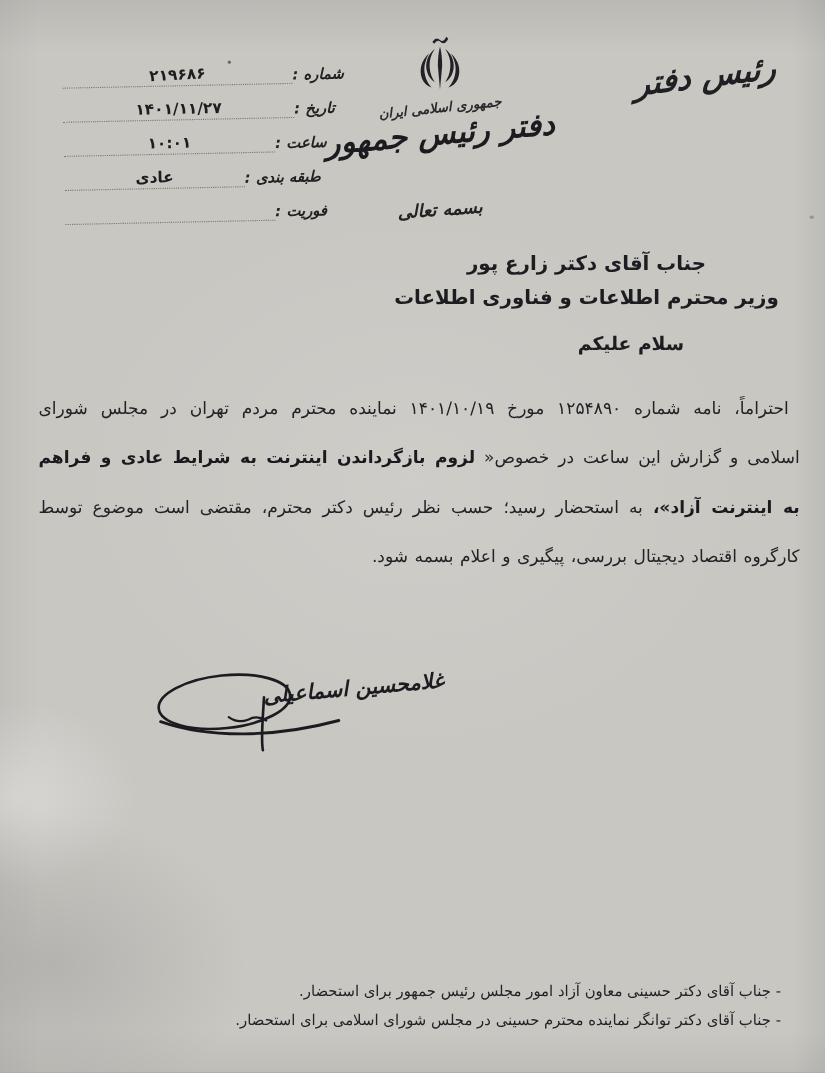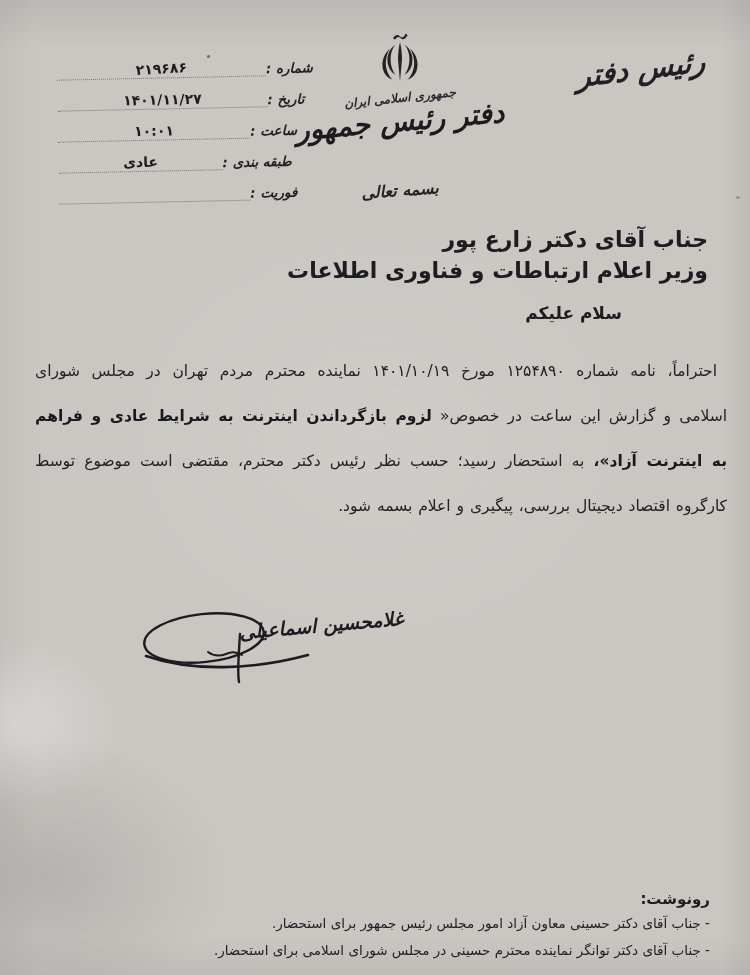"جناب آقای دکتر زارع پور" .recipient .r-line { font-size: 22px -> 18px; text-align: none -> center }
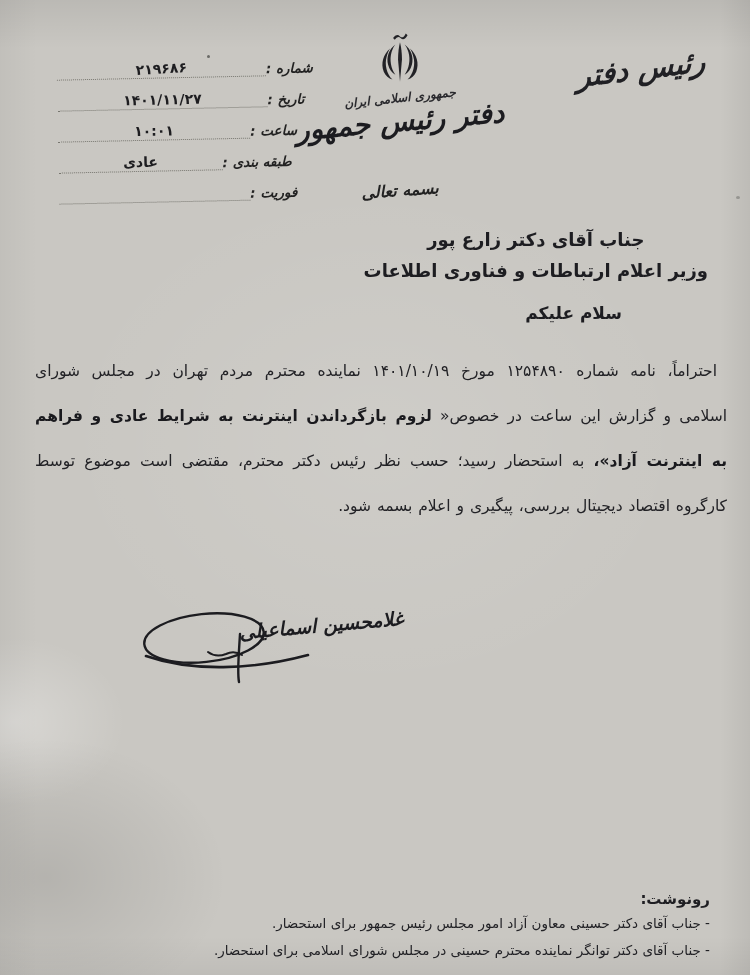"وزیر اعلام ارتباطات و فناوری" div.r-line { text: اعلام ارتباطات -> محترم اطلاعات }
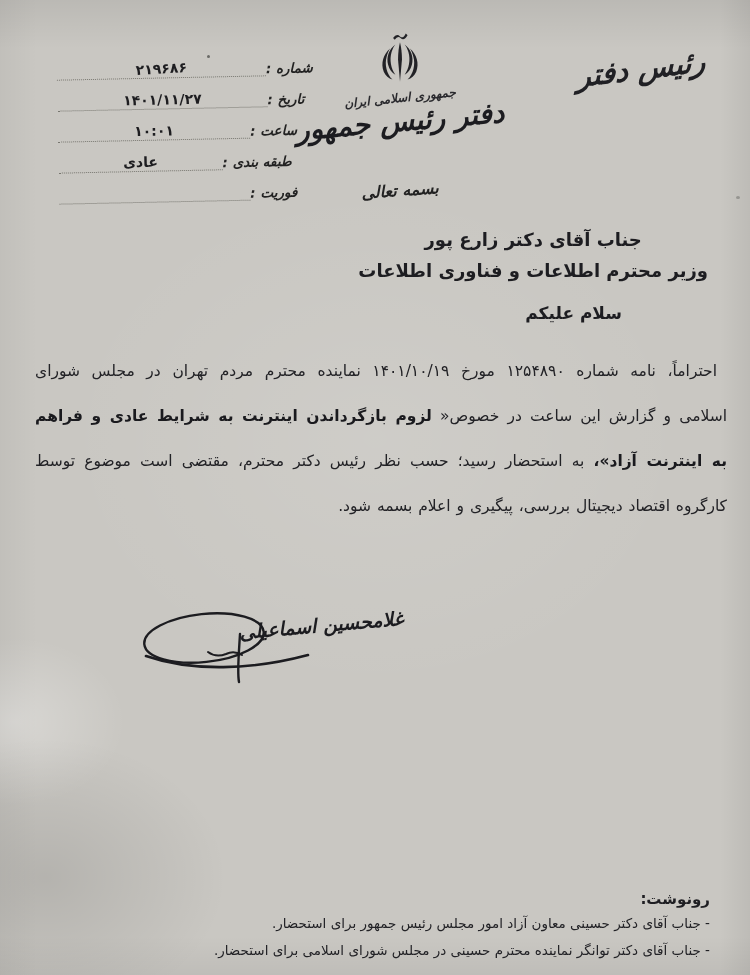"رونوشت:" div.cc-title { html: <div>رونوشت:</div> -> none }
